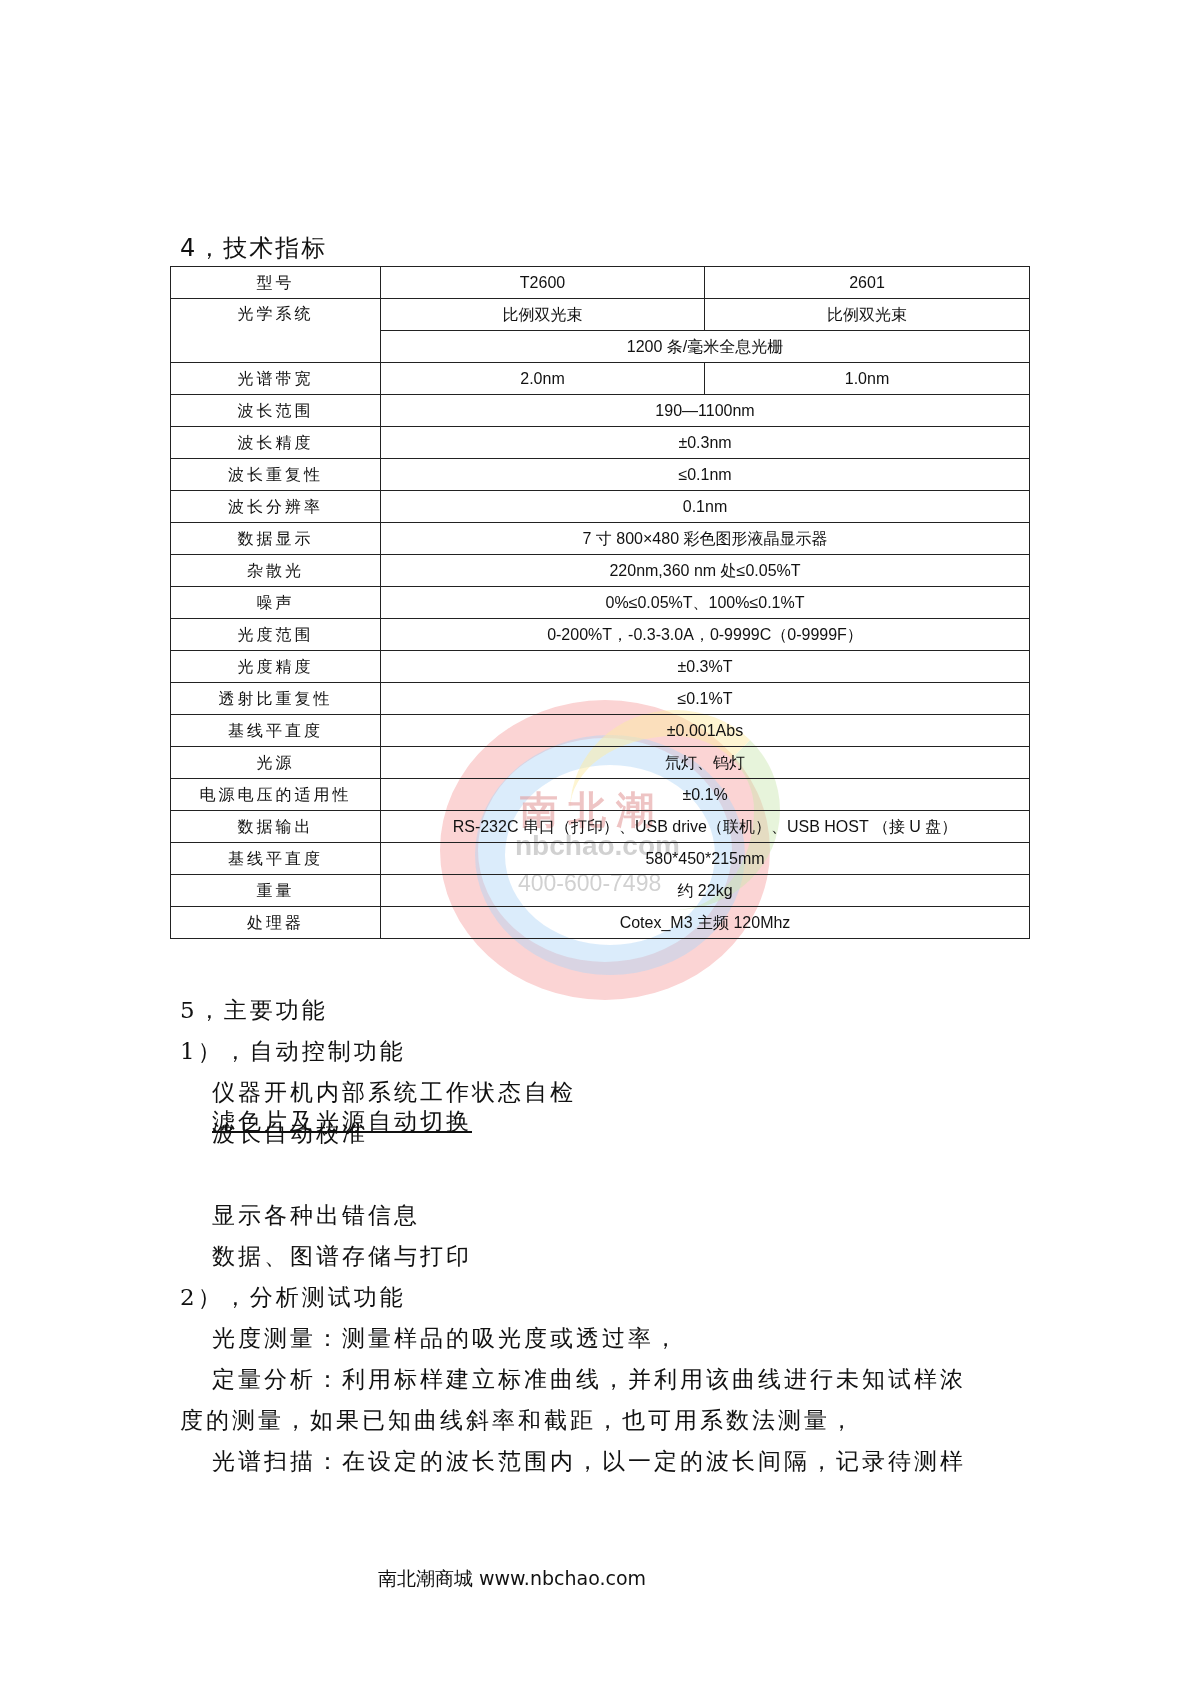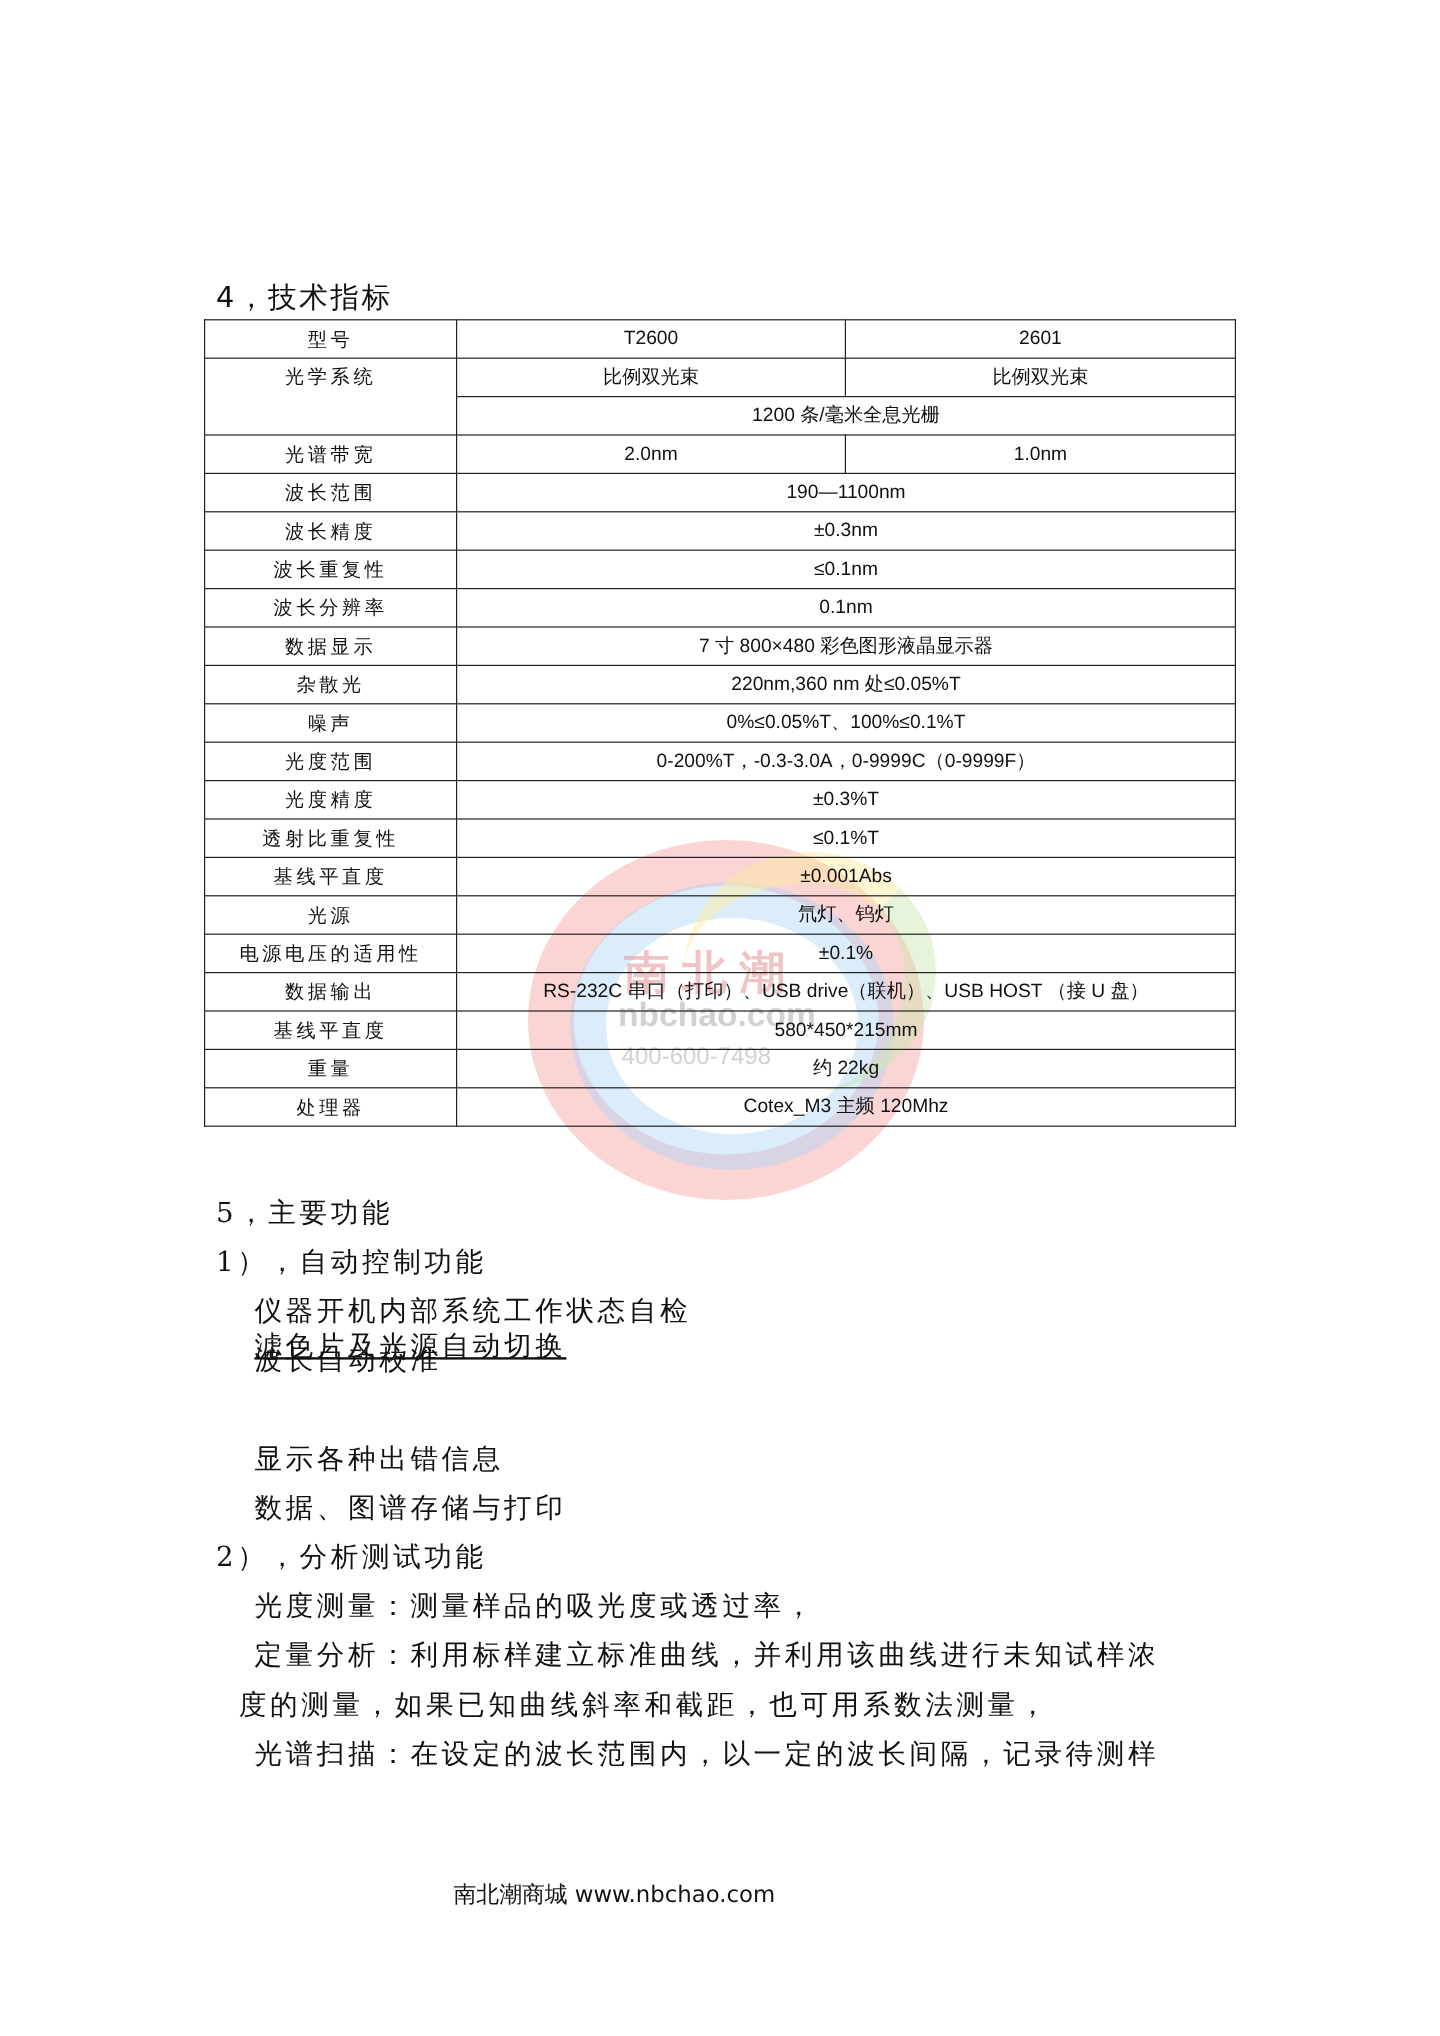"400-600-7498" div.wm-text { font-size: 20px -> 23px }
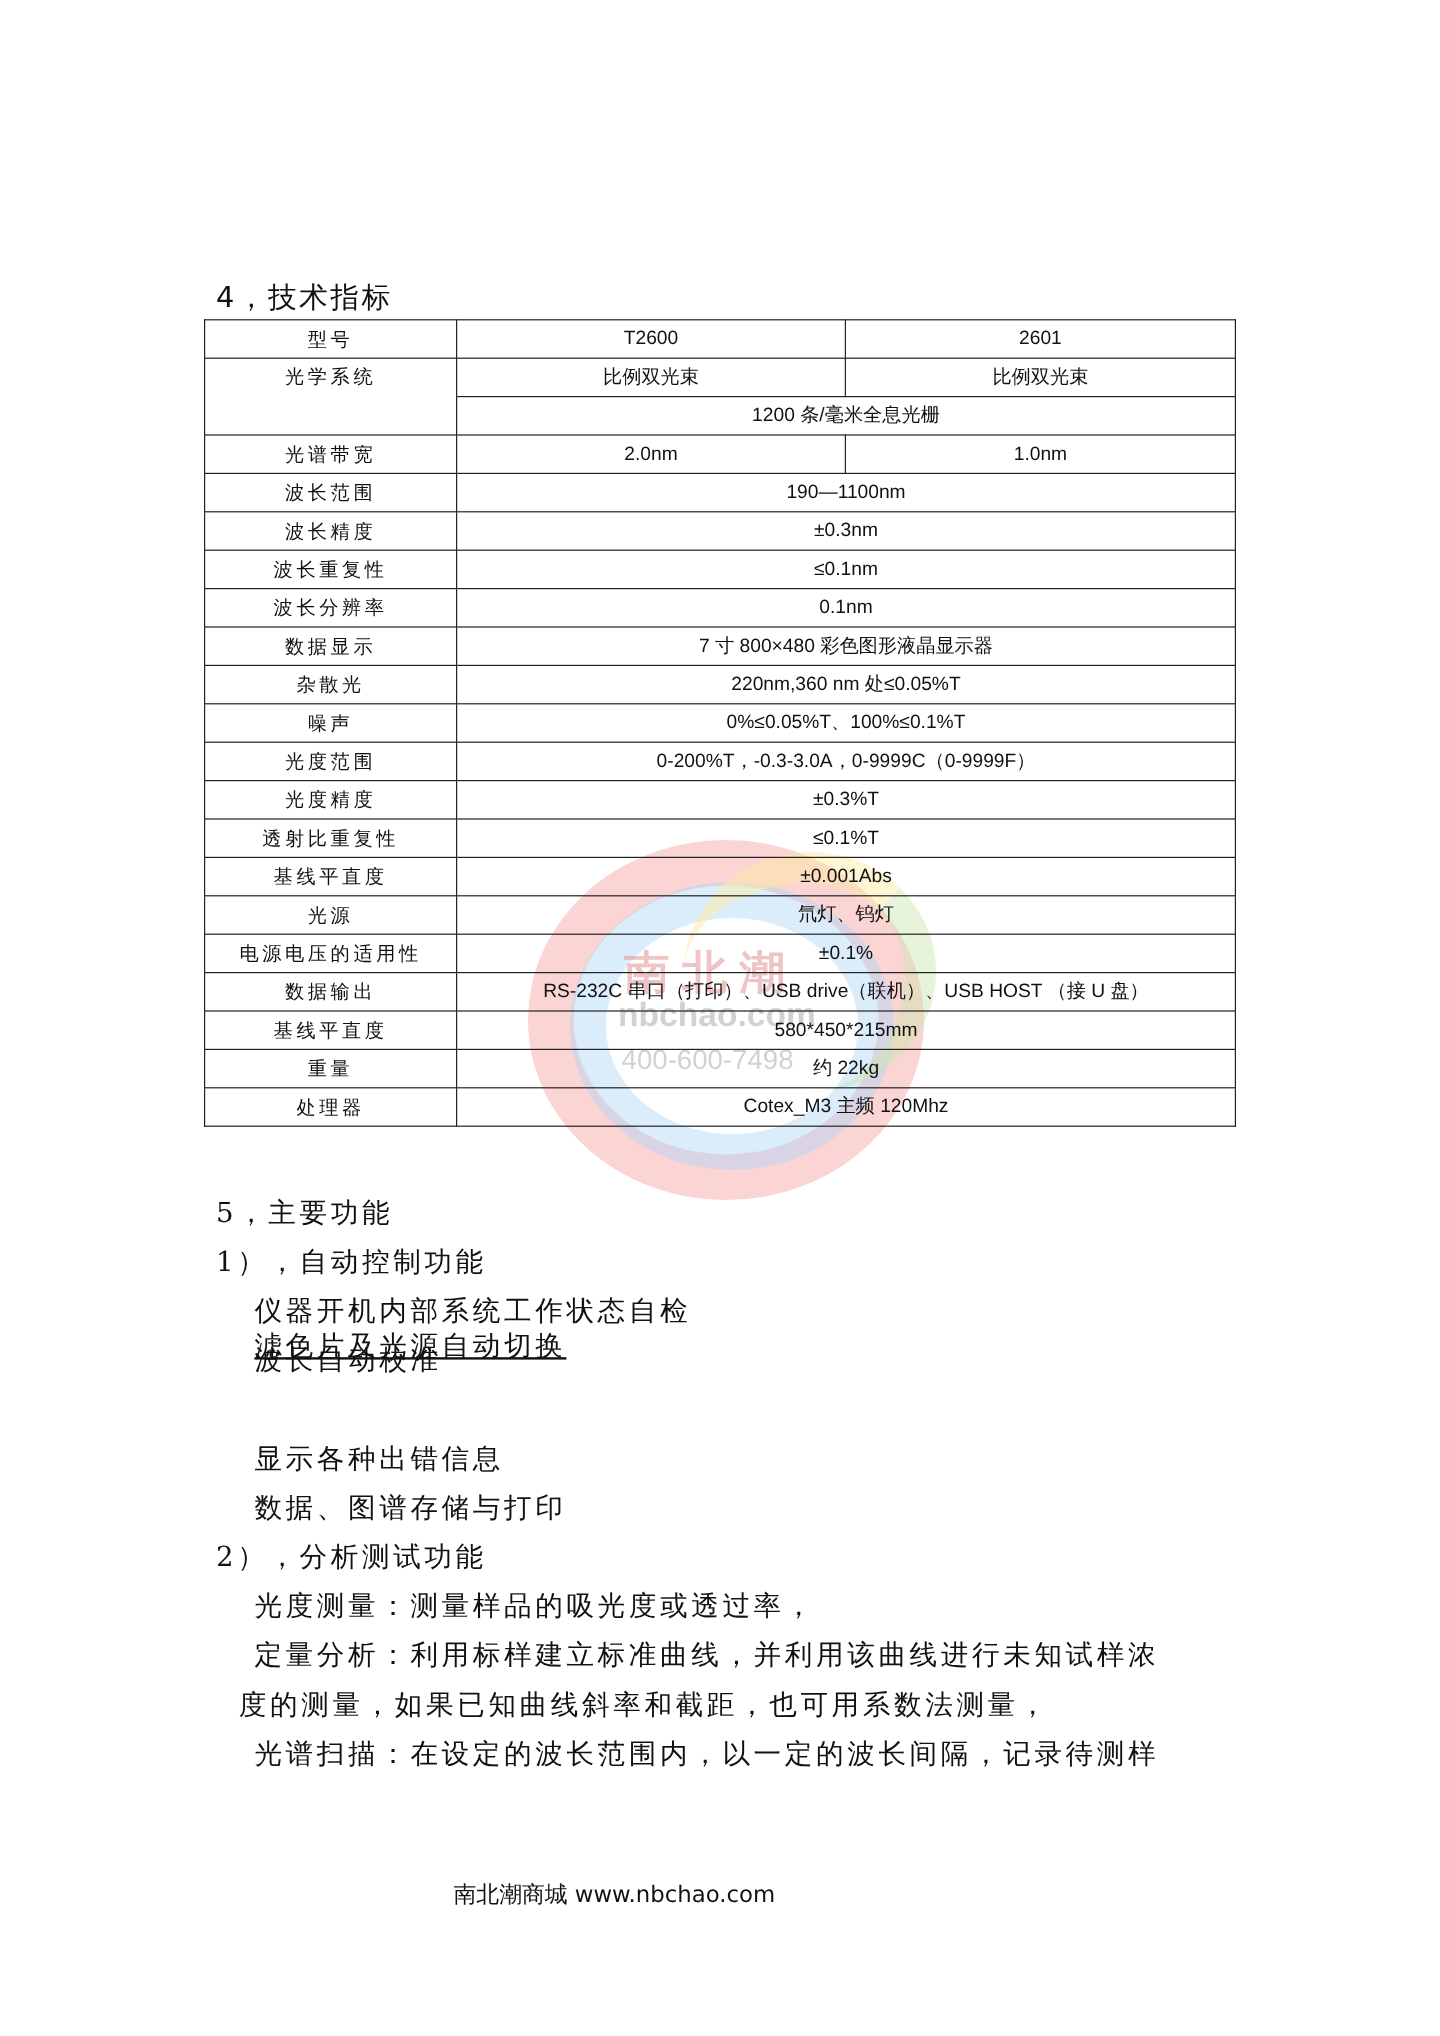"度的测量，如果已知曲线斜率和截距，也可用系数法测量，" div.body-text { margin-left: 19px -> none }
